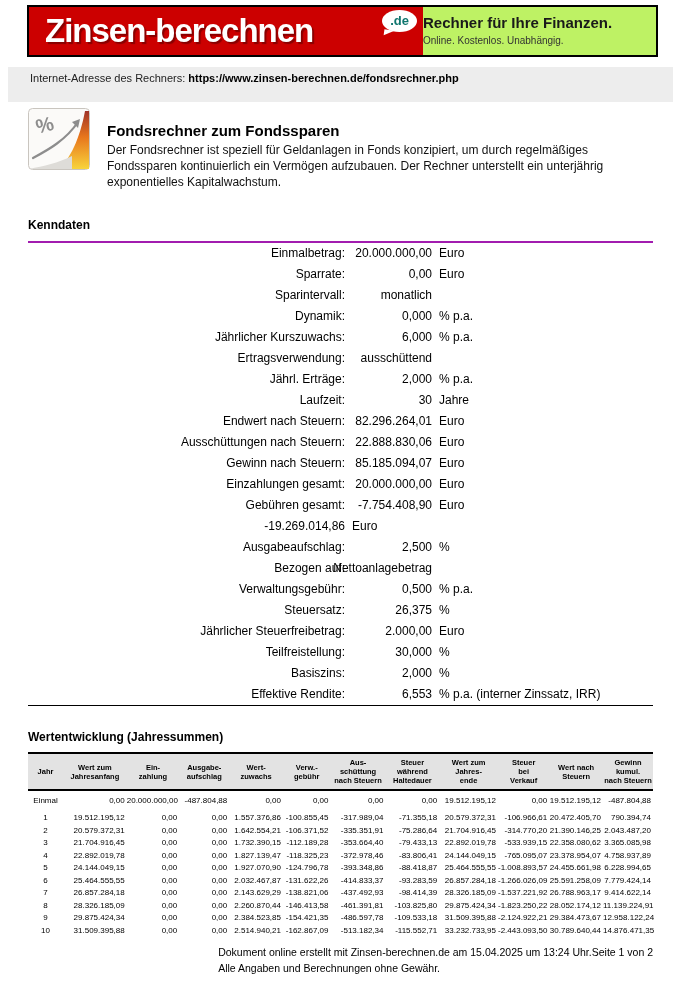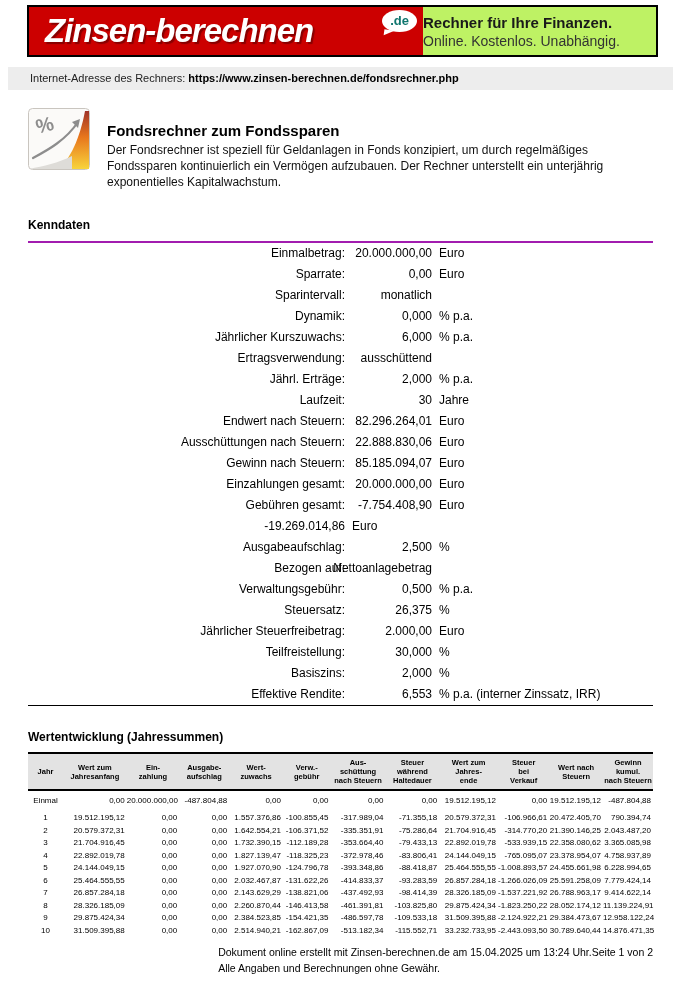"Zinsen-berechnen" .logo-text { font-style: italic -> none }
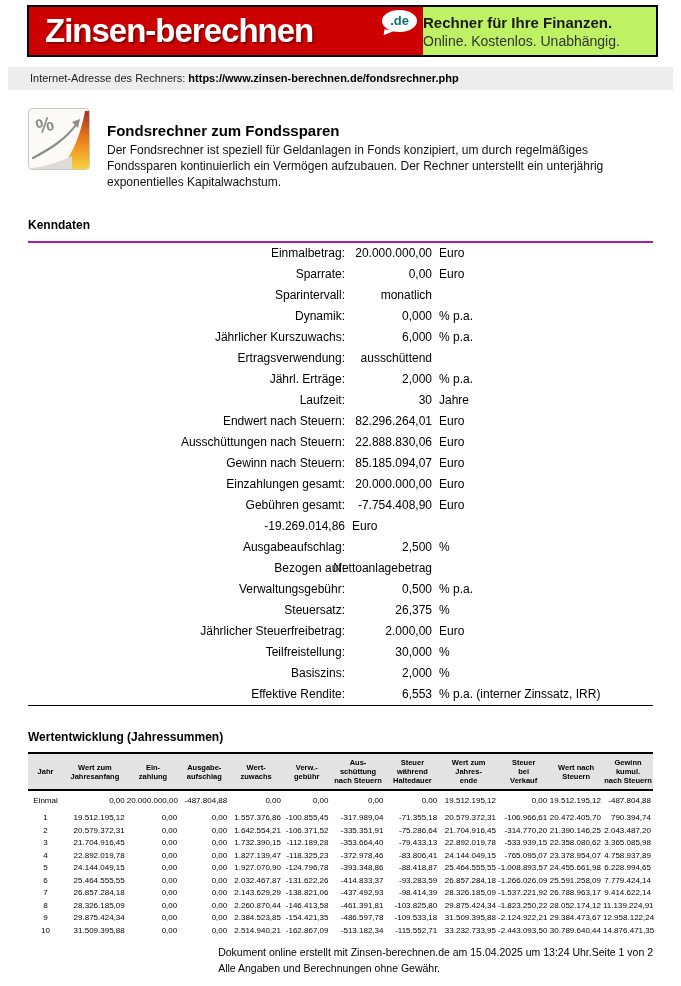"Online. Kostenlos. Unabhängig." .tagline-sub { font-size: 14px -> 10px }
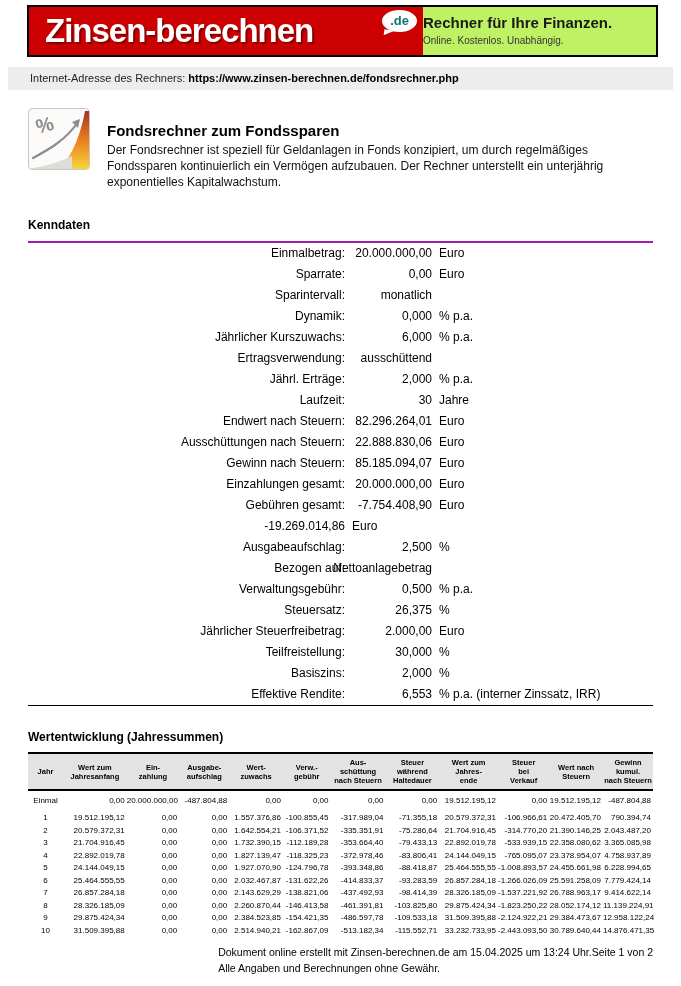"Internet-Adresse des Rechners:" .url-bar { height: 23px -> 35px }
